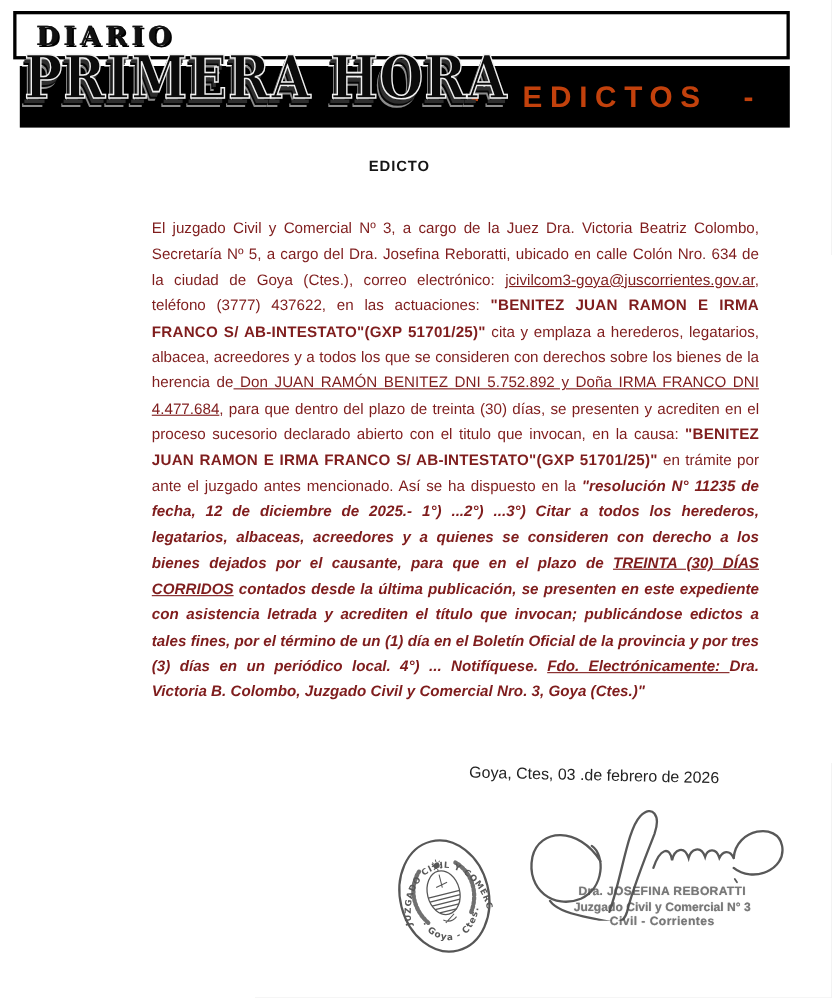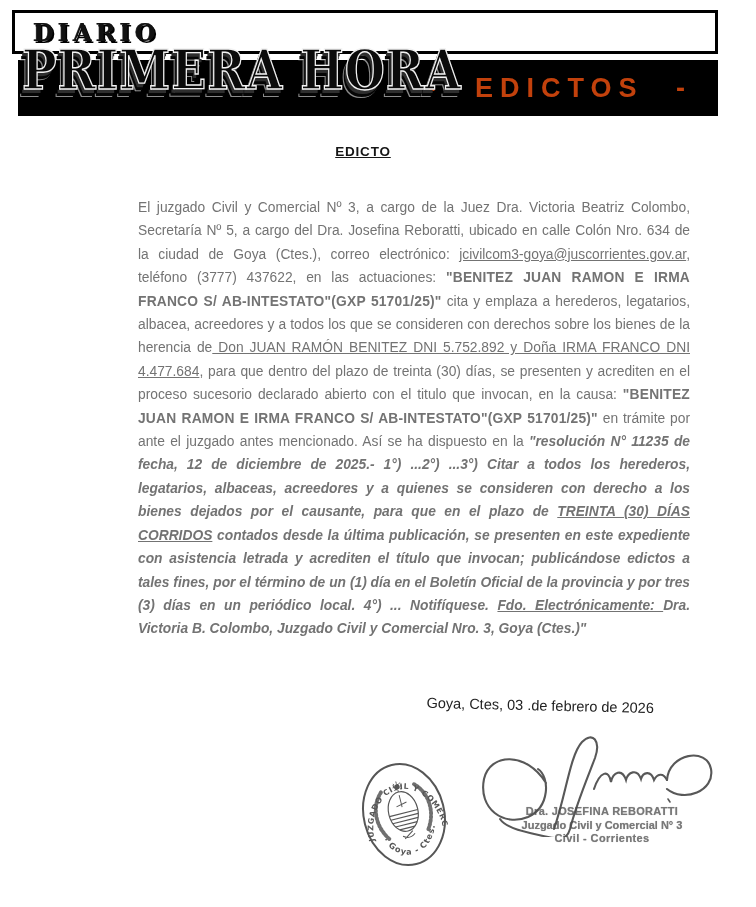"EDICTO" .edicto-title { text-decoration: underline -> none }
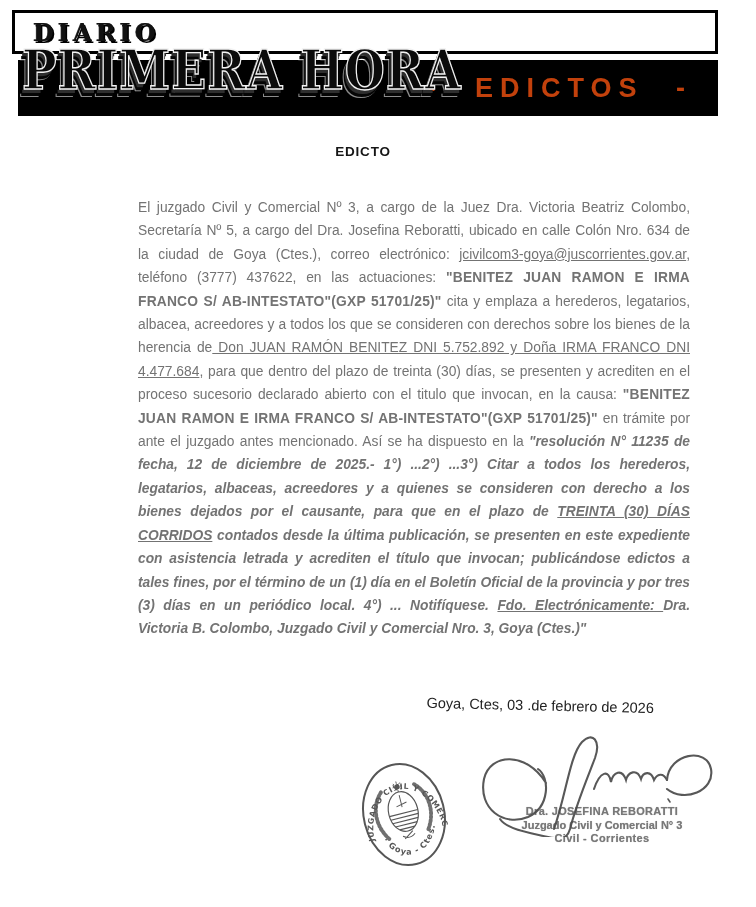"El juzgado Civil y Comercial" .edicto-body { color: #737373 -> #7f1d1d }
